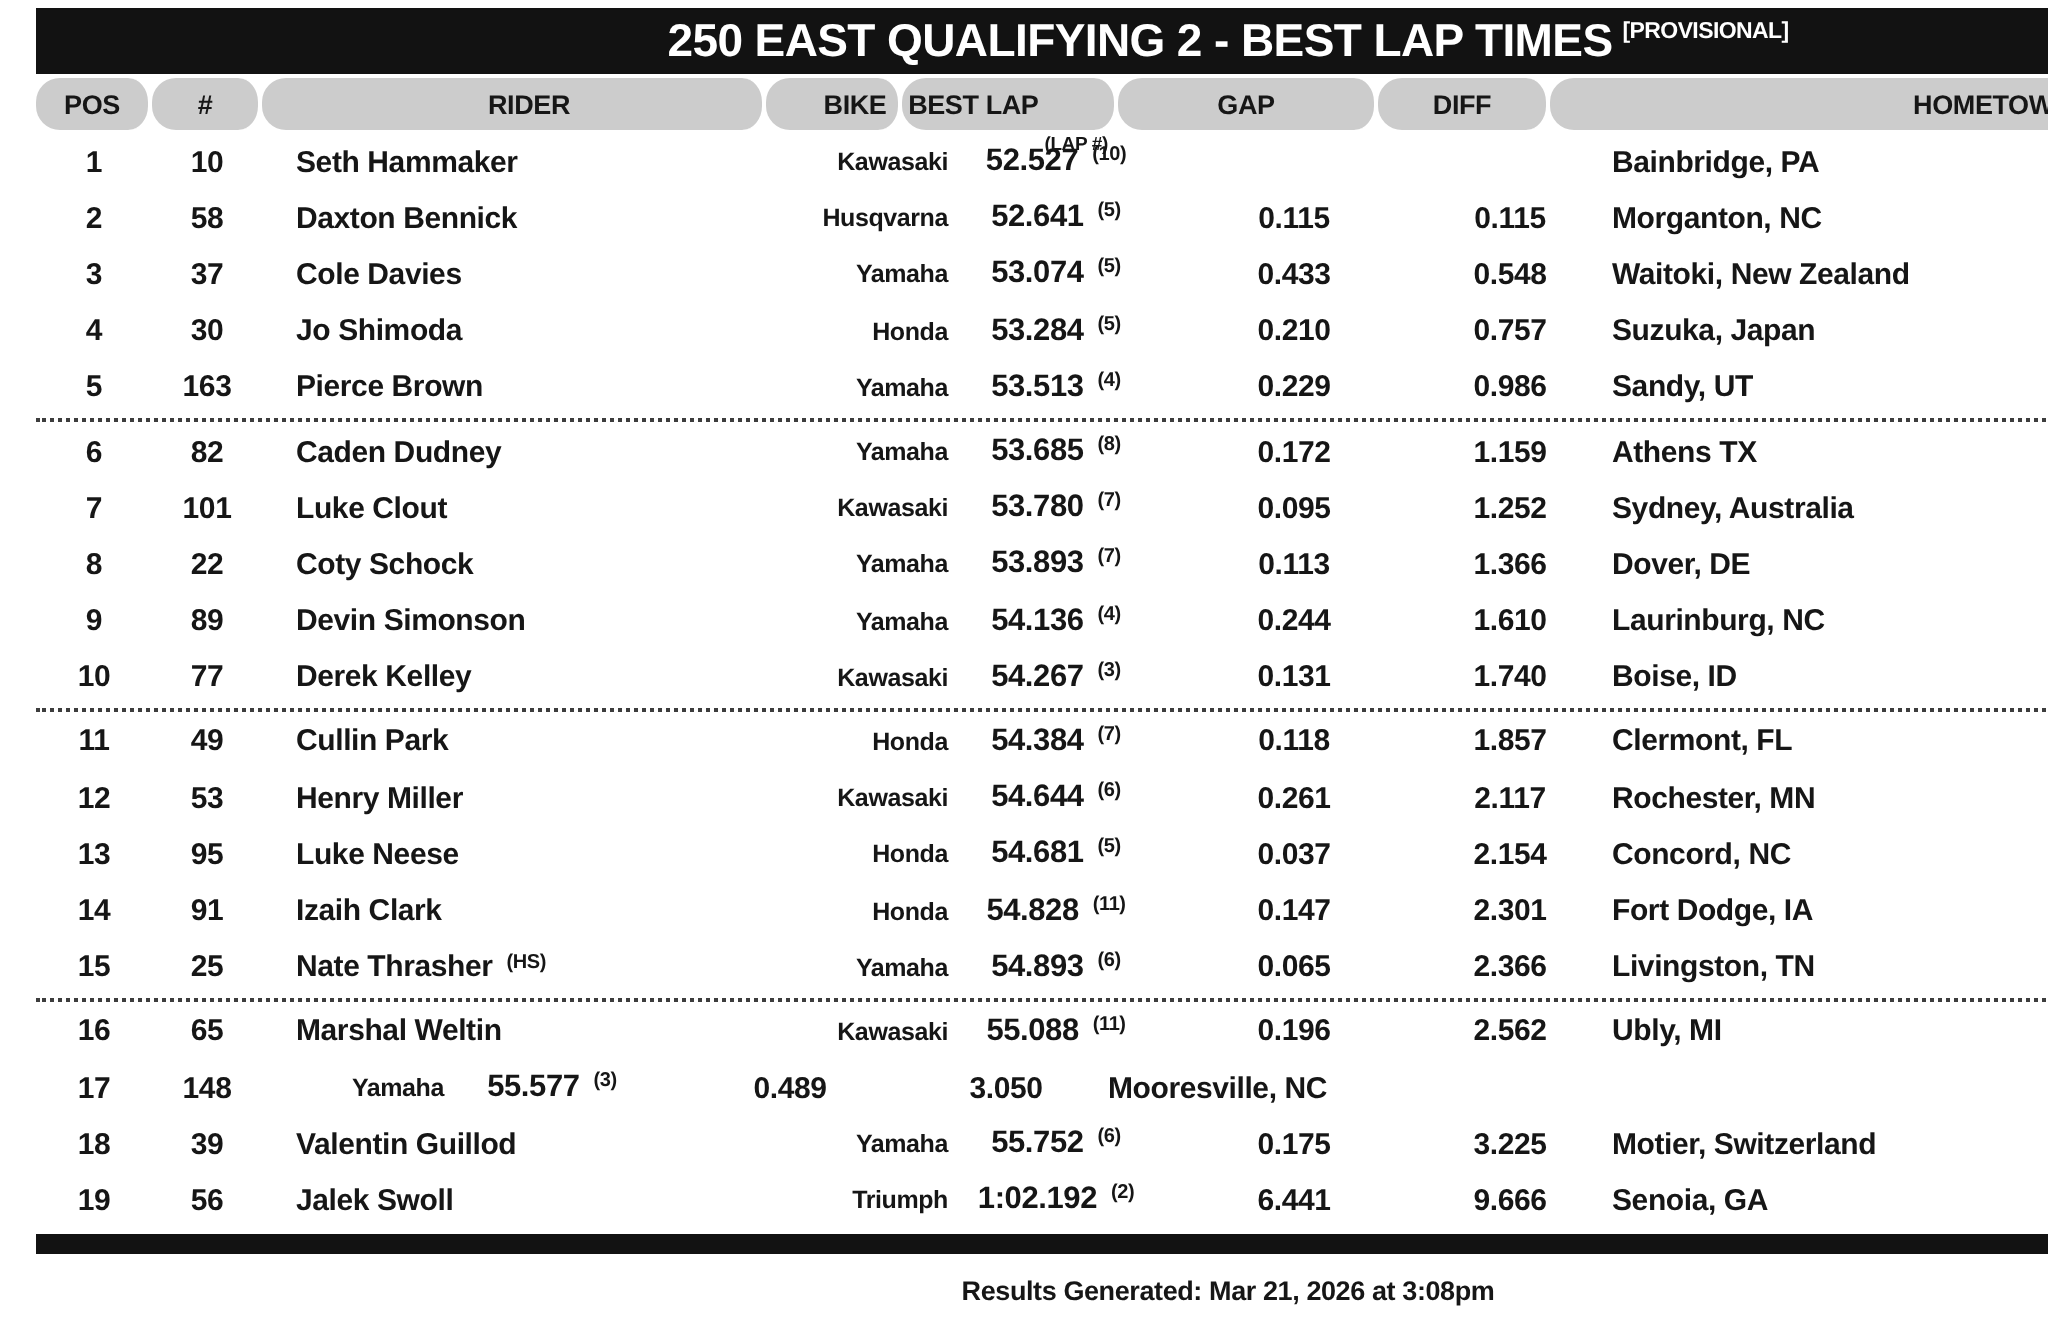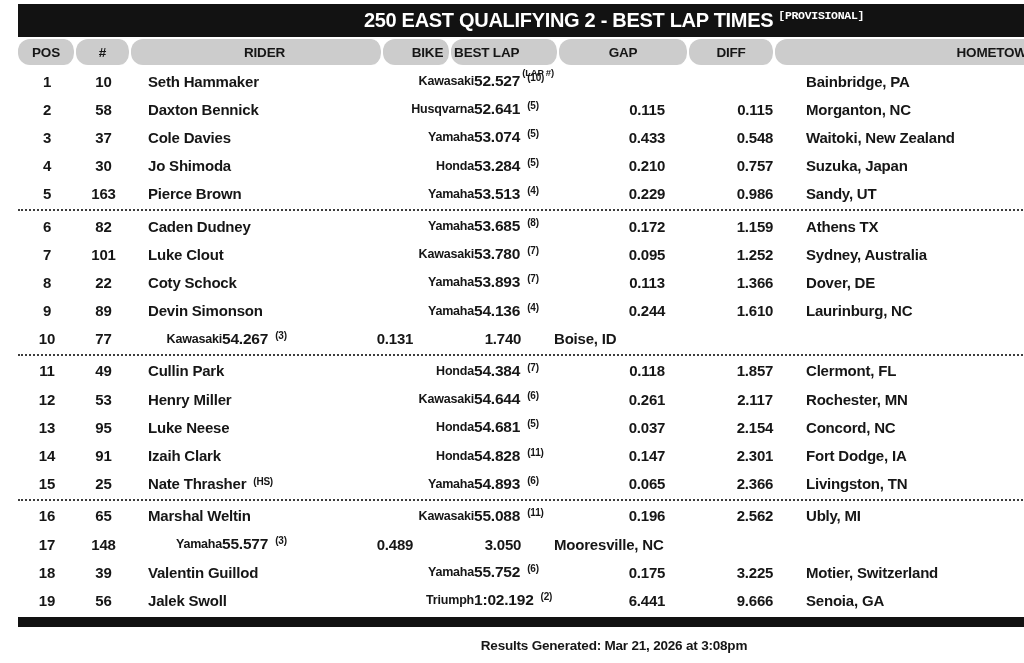"250 EAST QUALIFYING 2 -" .title-main { font-size: 20px -> 23px }
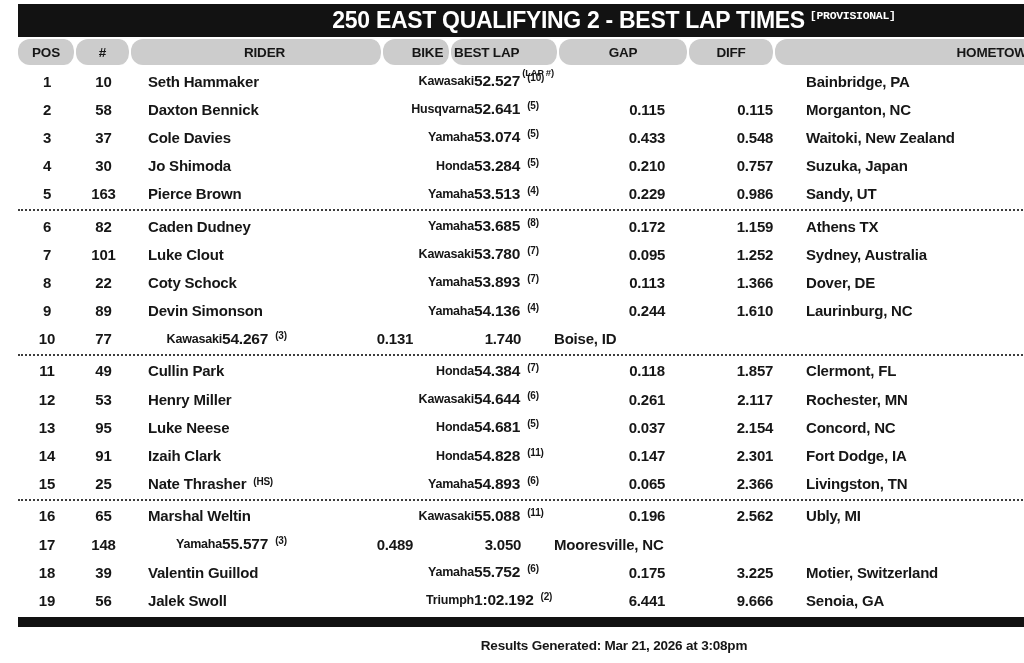"[PROVISIONAL]" .title-sup { font-family: Liberation Mono, monospace -> none }
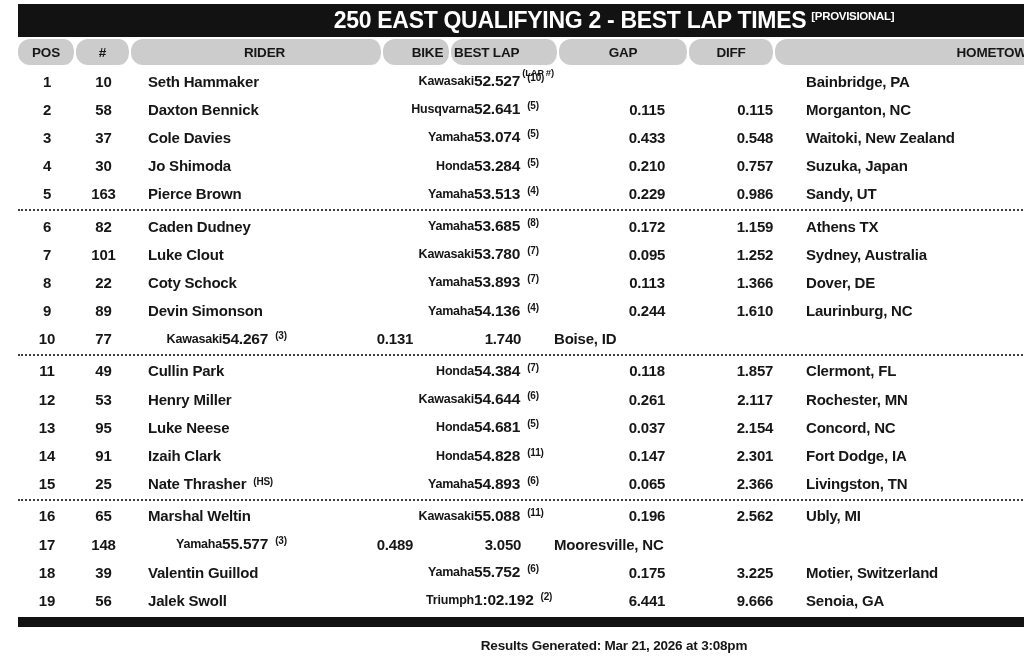"BEST LAP" .c-lap { text-align: none -> center }
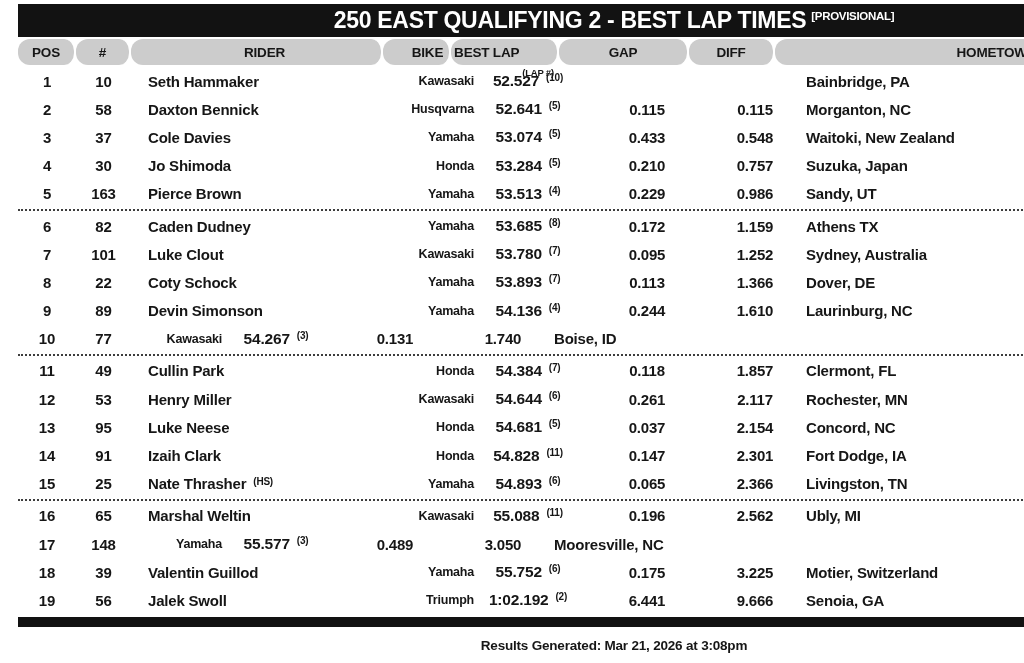"Derek Kelley" div.c-rider { html: none -> <div> <span>Derek Kelley</span> <span></span> </div> }
